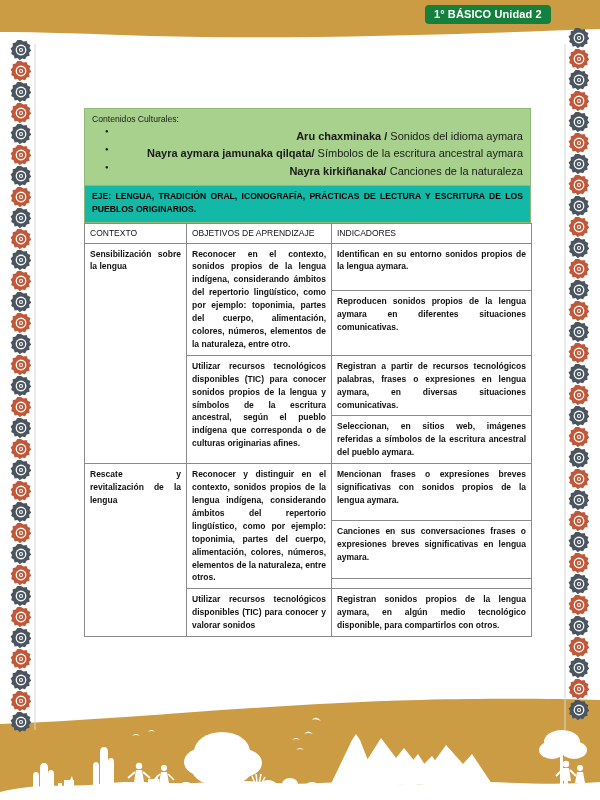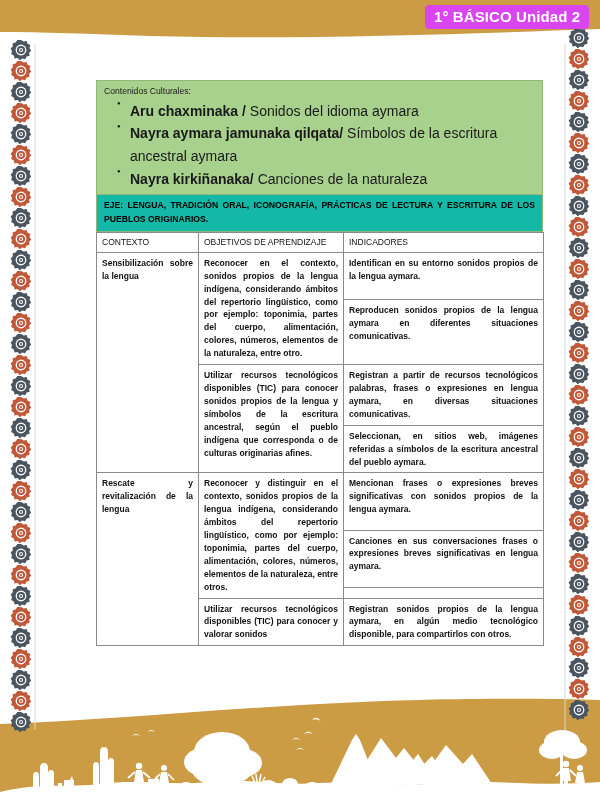"1° BÁSICO Unidad 2" .unit-badge { background: #d946ef -> #15803d; font-size: 15px -> 11px }
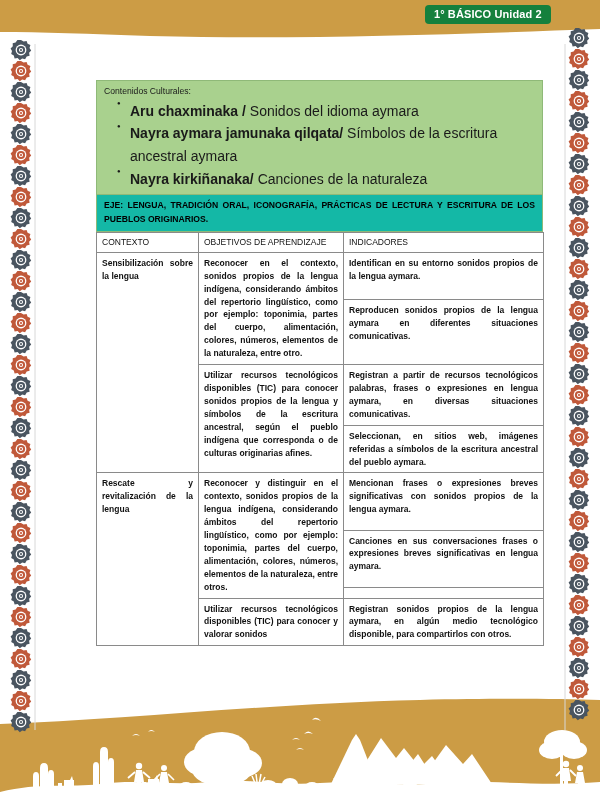"Contenidos Culturales:" .content { margin-left: 12px -> none; top: 80px -> 108px }
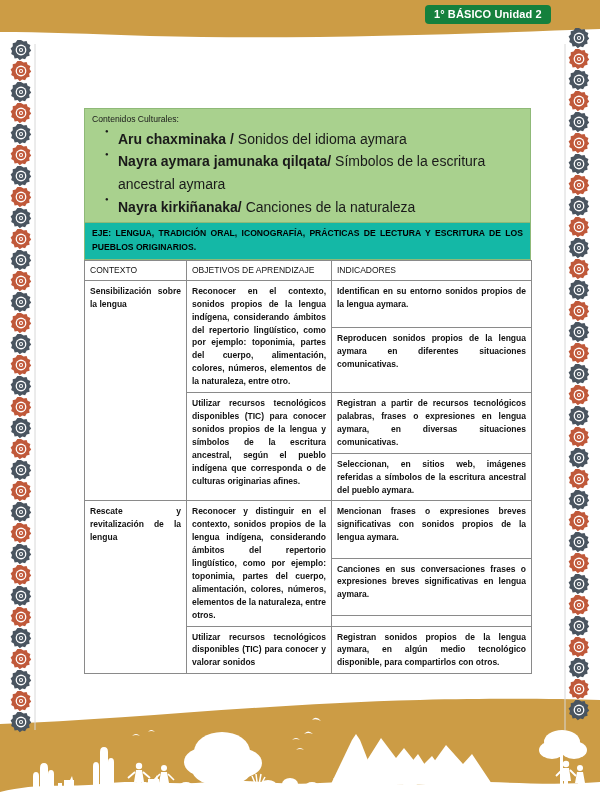"Aru chaxminaka / Sonidos del" .cultural-list li { font-size: 14px -> 11px; text-align: none -> right }
